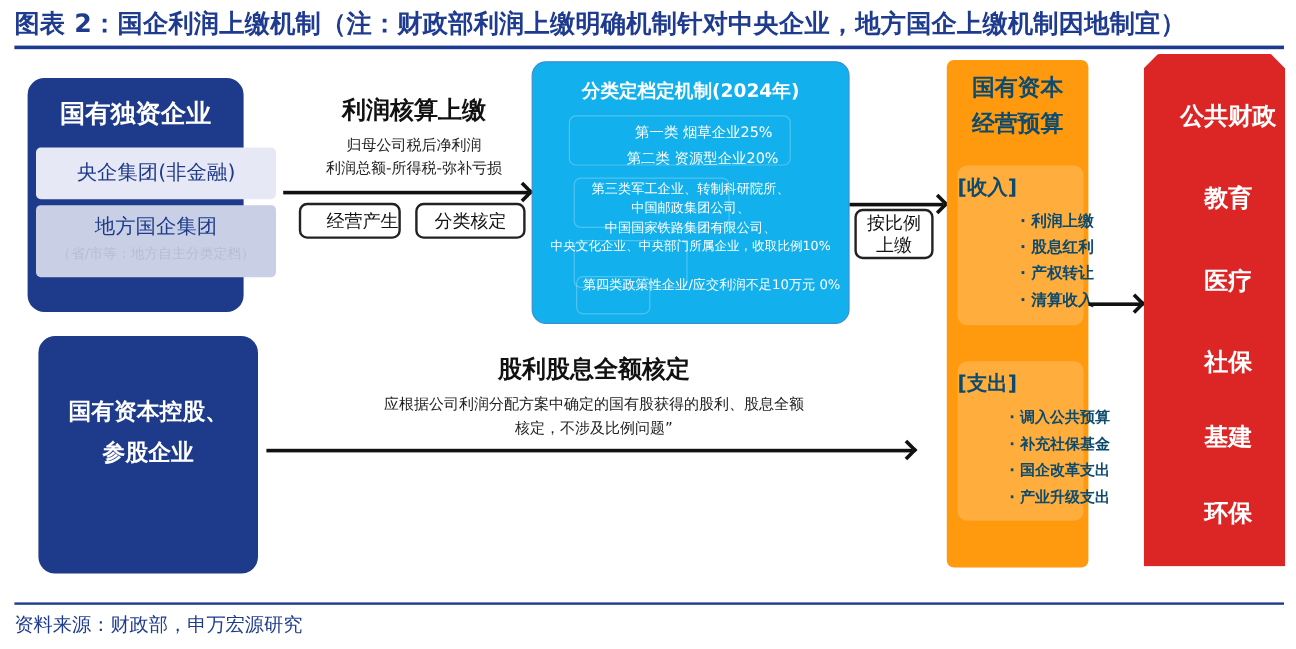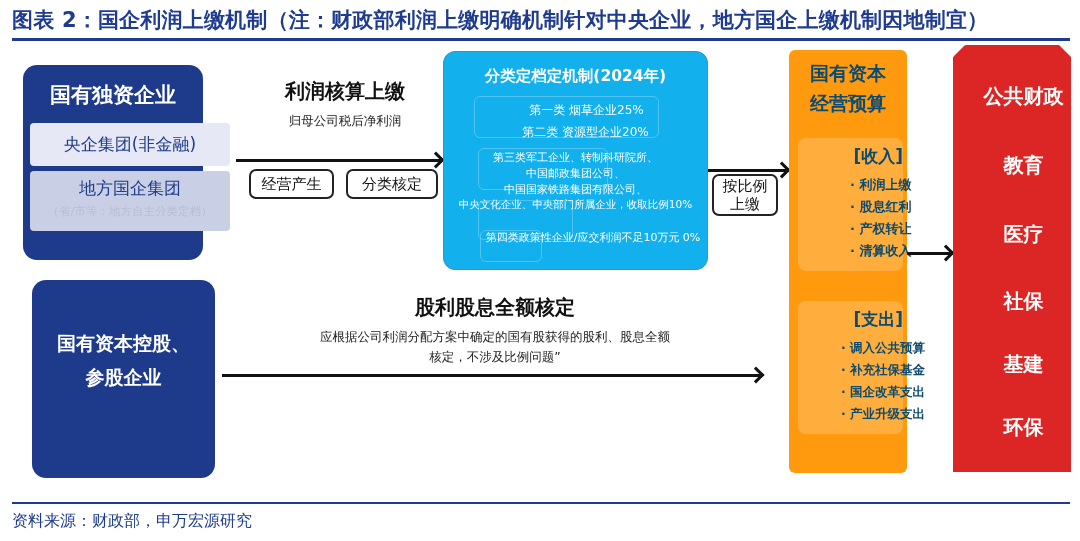"利润总额-所得税-弥补亏损" div.s { html: none -> <div>利润总额-所得税-弥补亏损</div> }
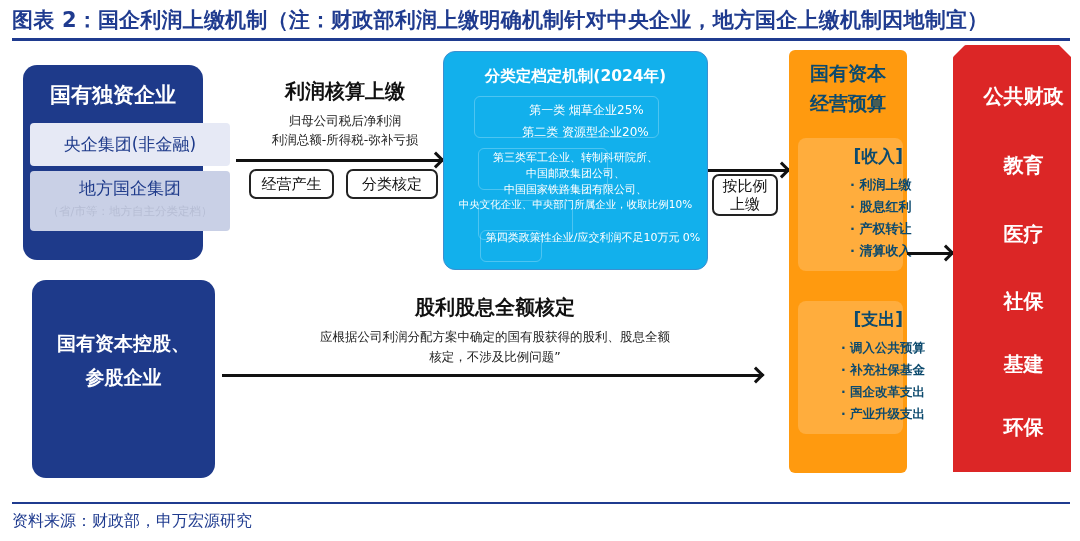"[收入]" .sub-panel .sh { text-align: right -> left }
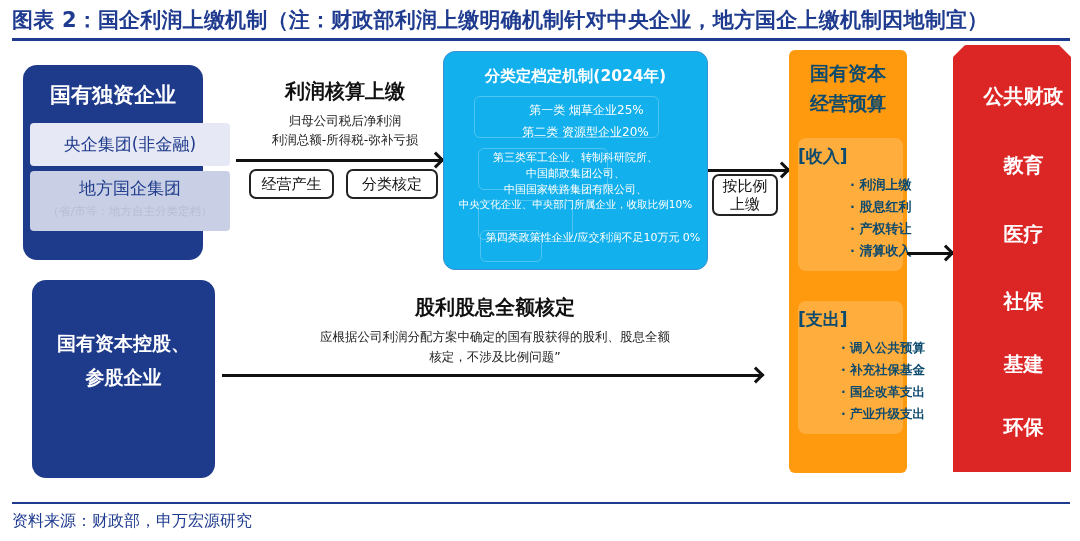"经营产生" #pill-op { text-align: none -> right }
